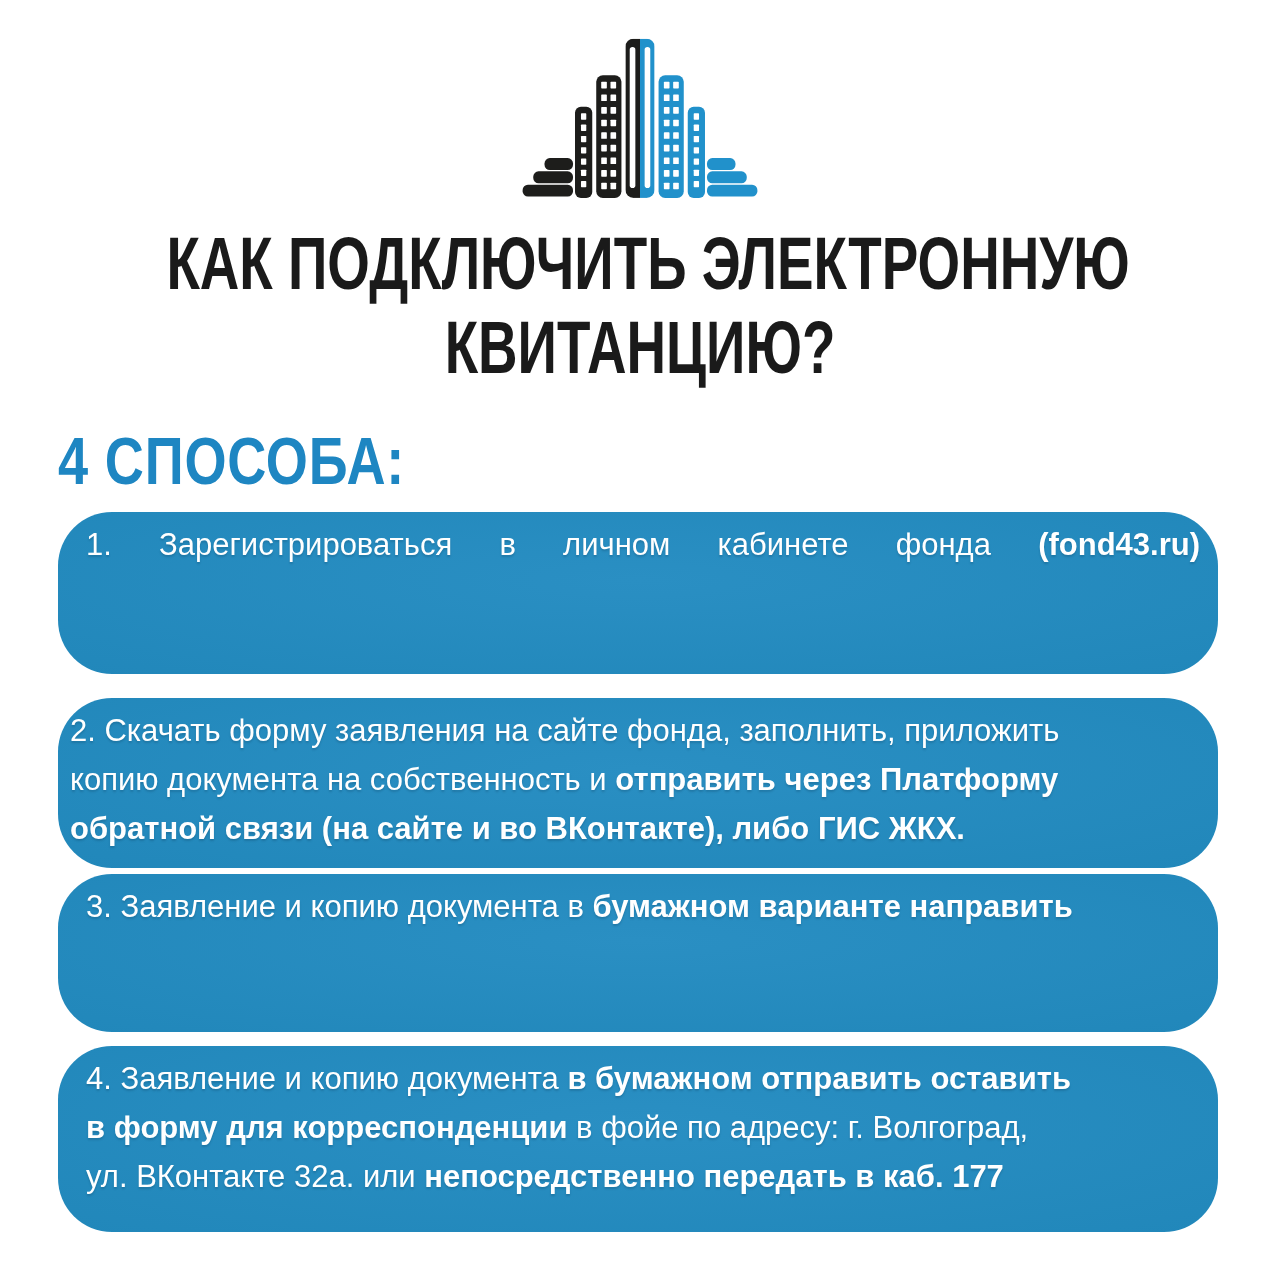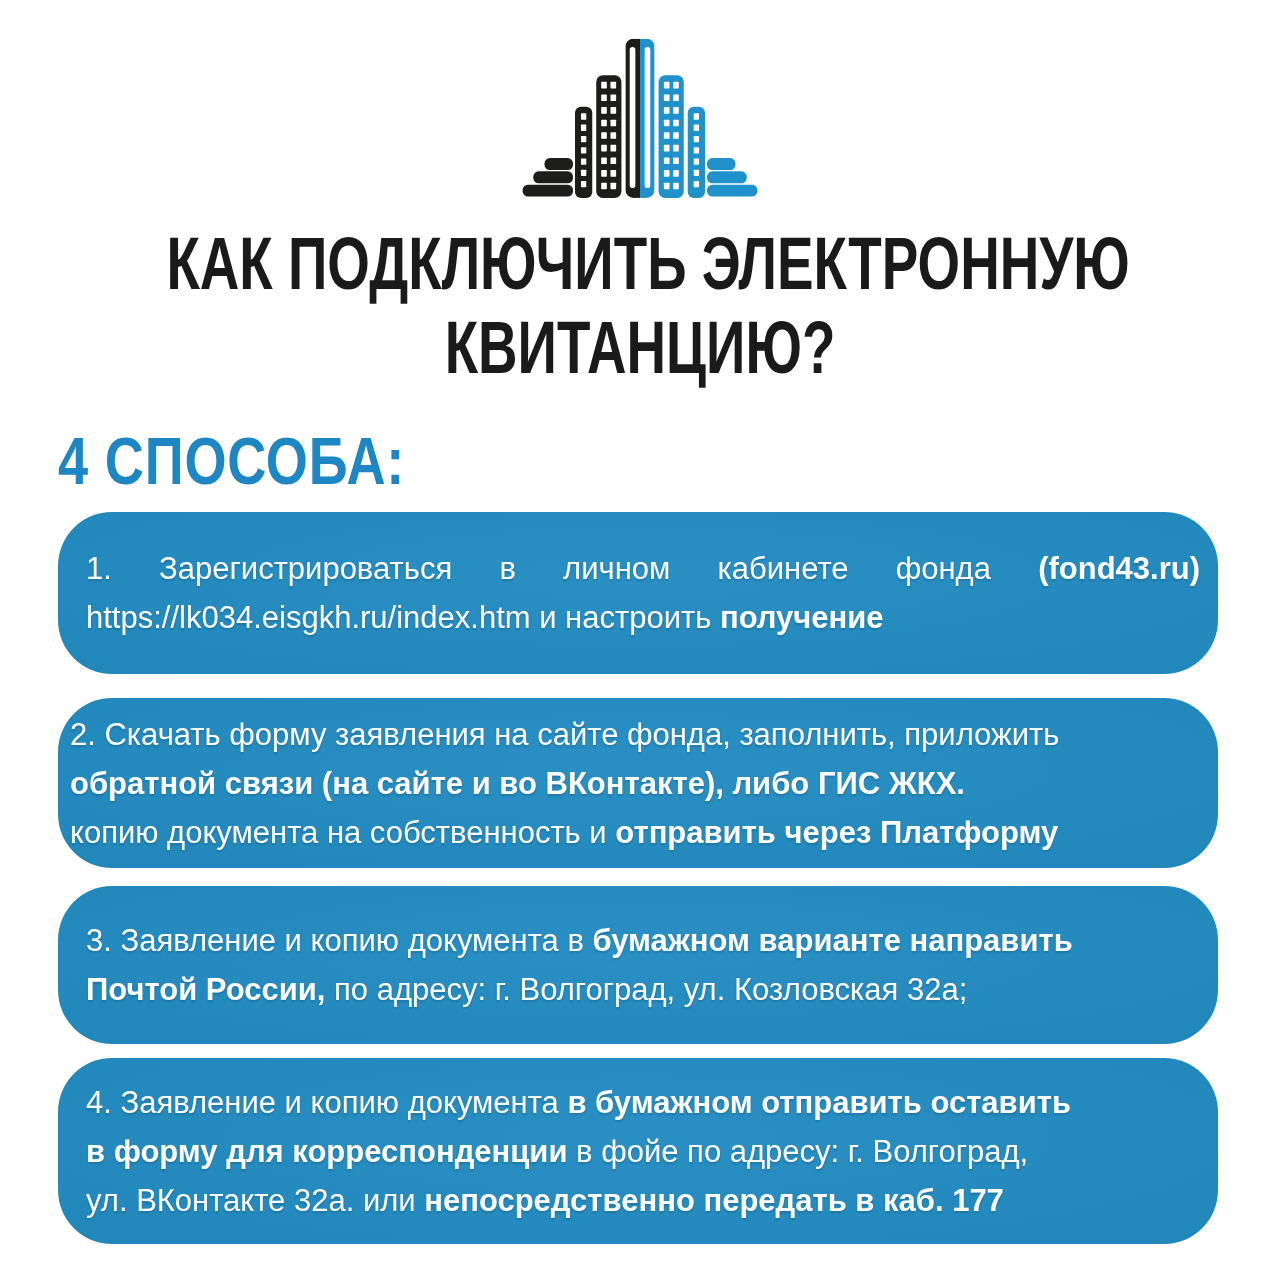"1. Зарегистрироваться в личном кабинете" .method-box { justify-content: center -> none }
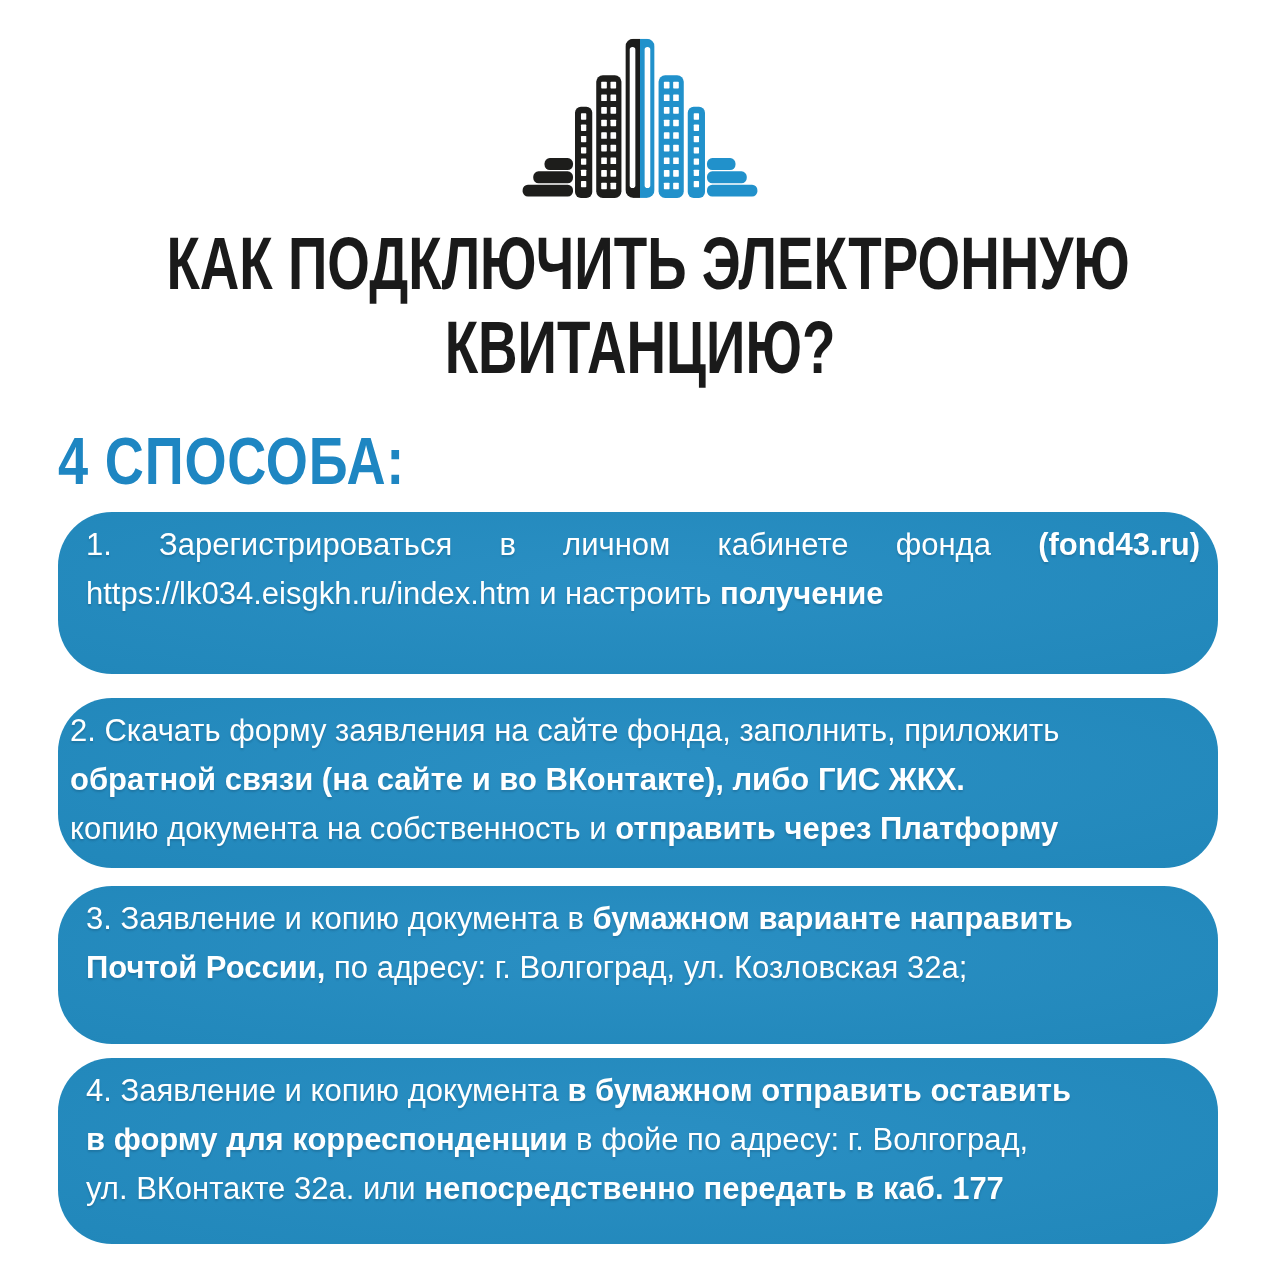"https://lk034.eisgkh.ru/index.htm и" div.line { html: <div><span>https://lk034.eisgkh.ru/index.htm и настроить </span><span>получение</span></div> -> none }
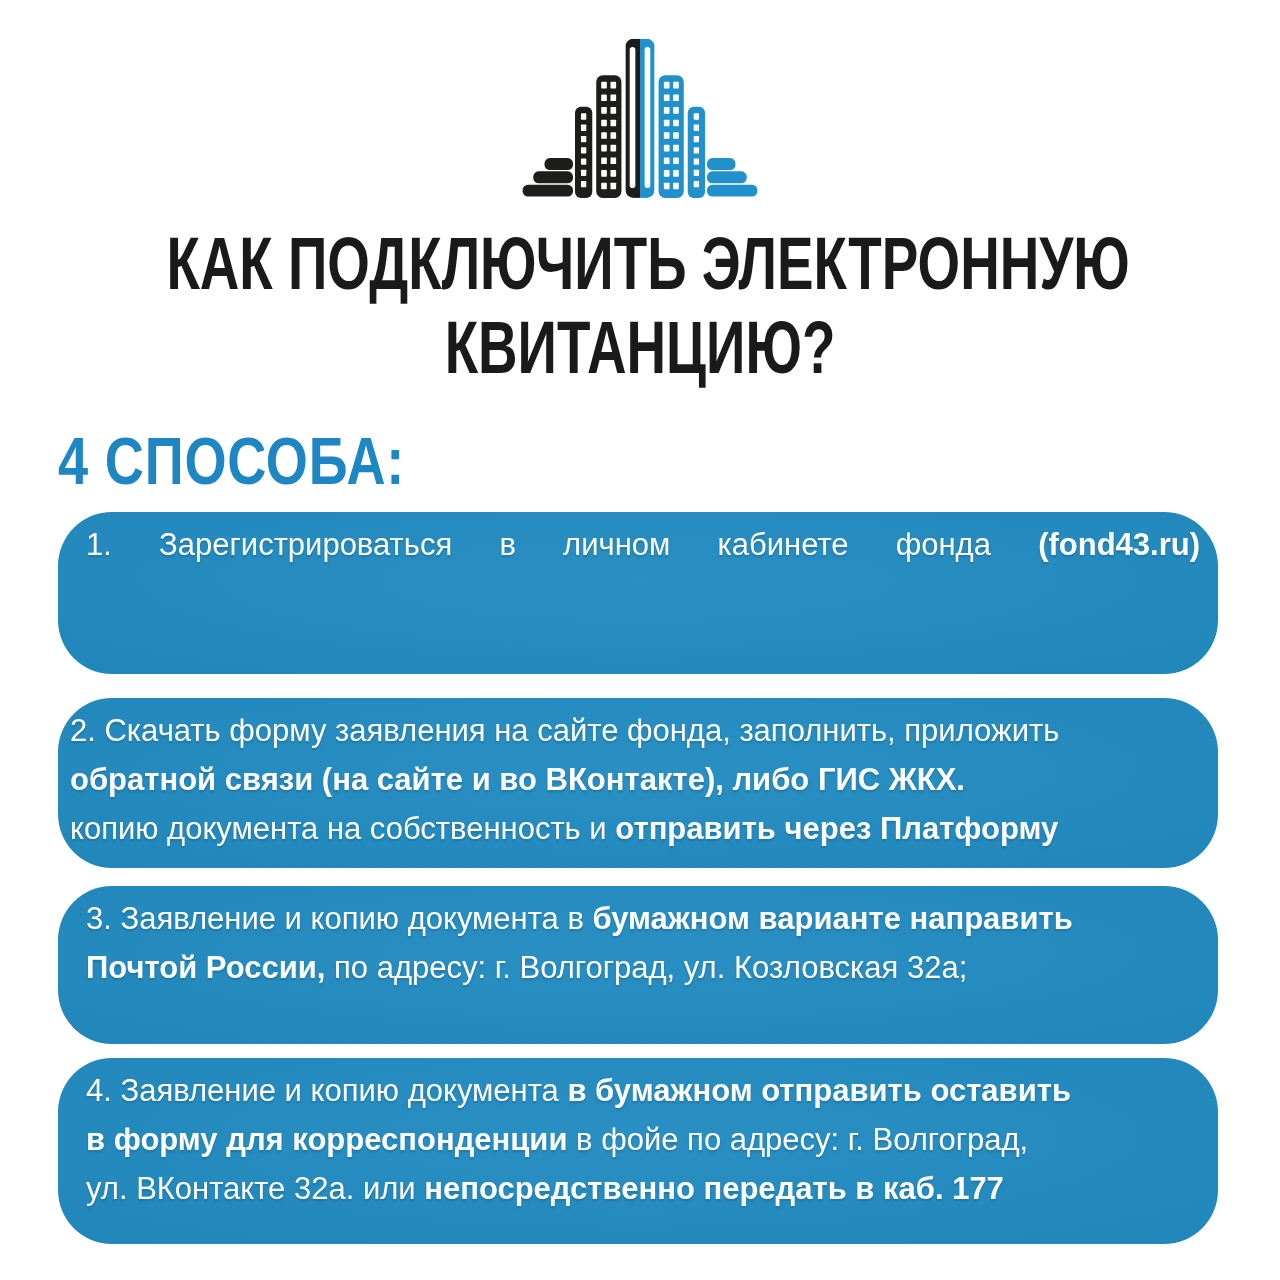"2. Скачать форму заявления на" .method-box:nth-child(2) { margin-bottom: 18px -> 6px }
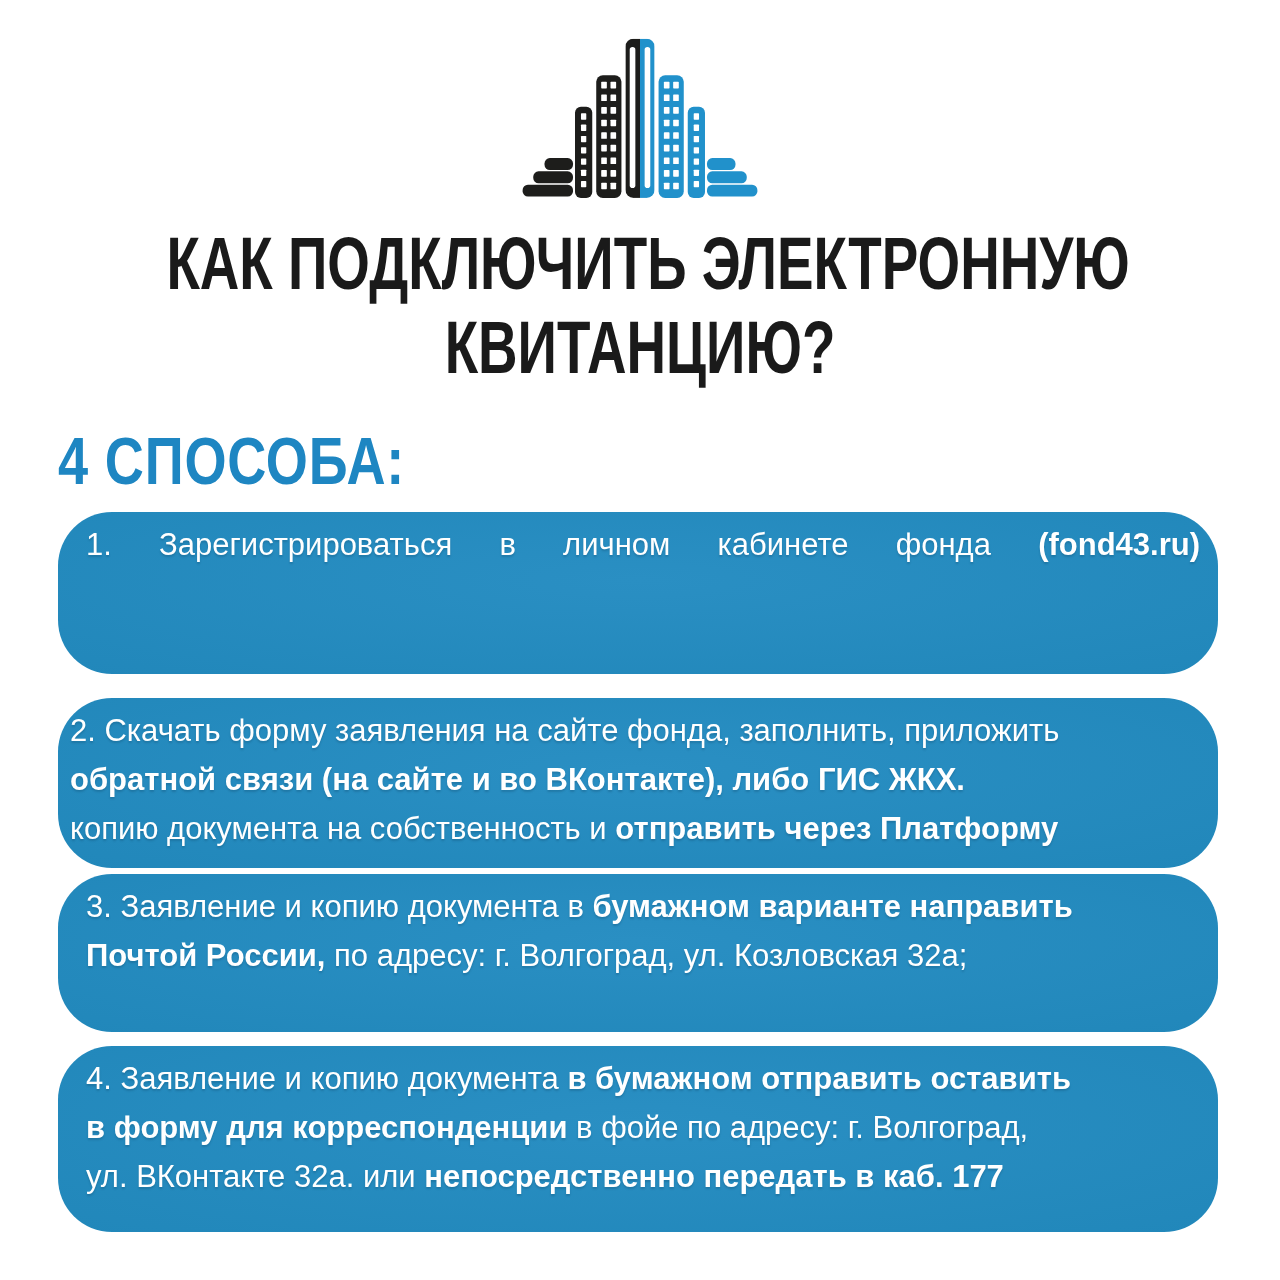"обратной связи (на сайте и" div.line { order: before "копию документа на собственность и" -> after "копию документа на собственность и" }
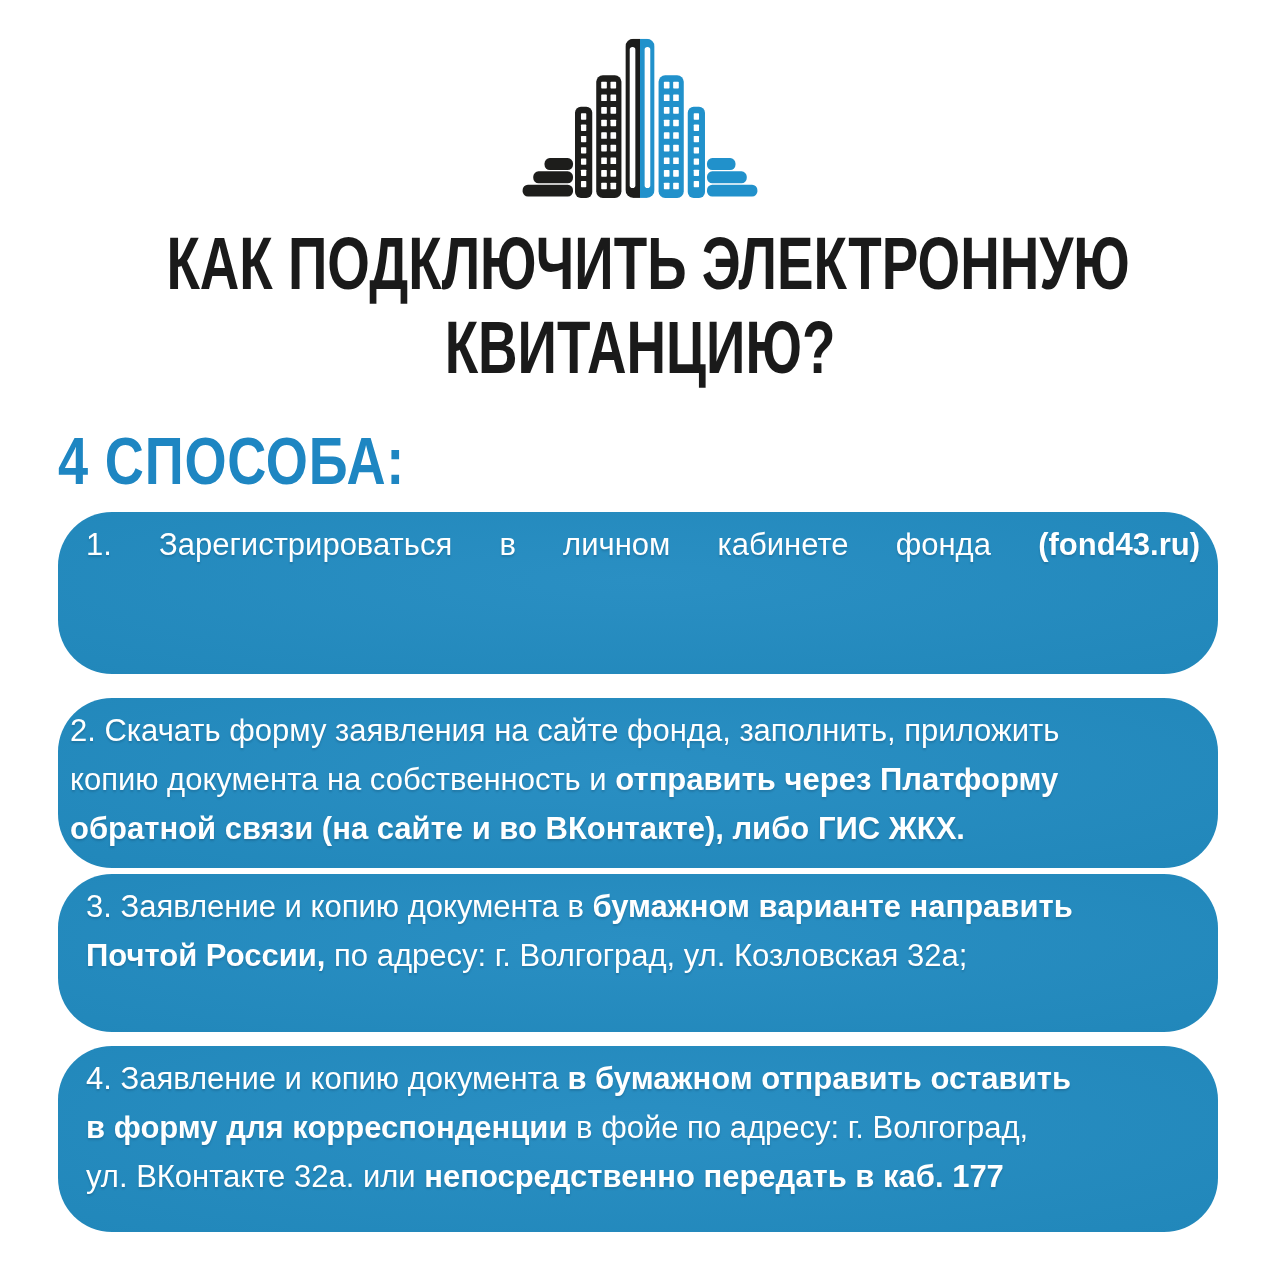"Почтой России, по адресу: г." div.line { html: <div><span>Почтой России,</span><span> по адресу: г. Волгоград, ул. Козловская 32а;</span></div> -> none }
